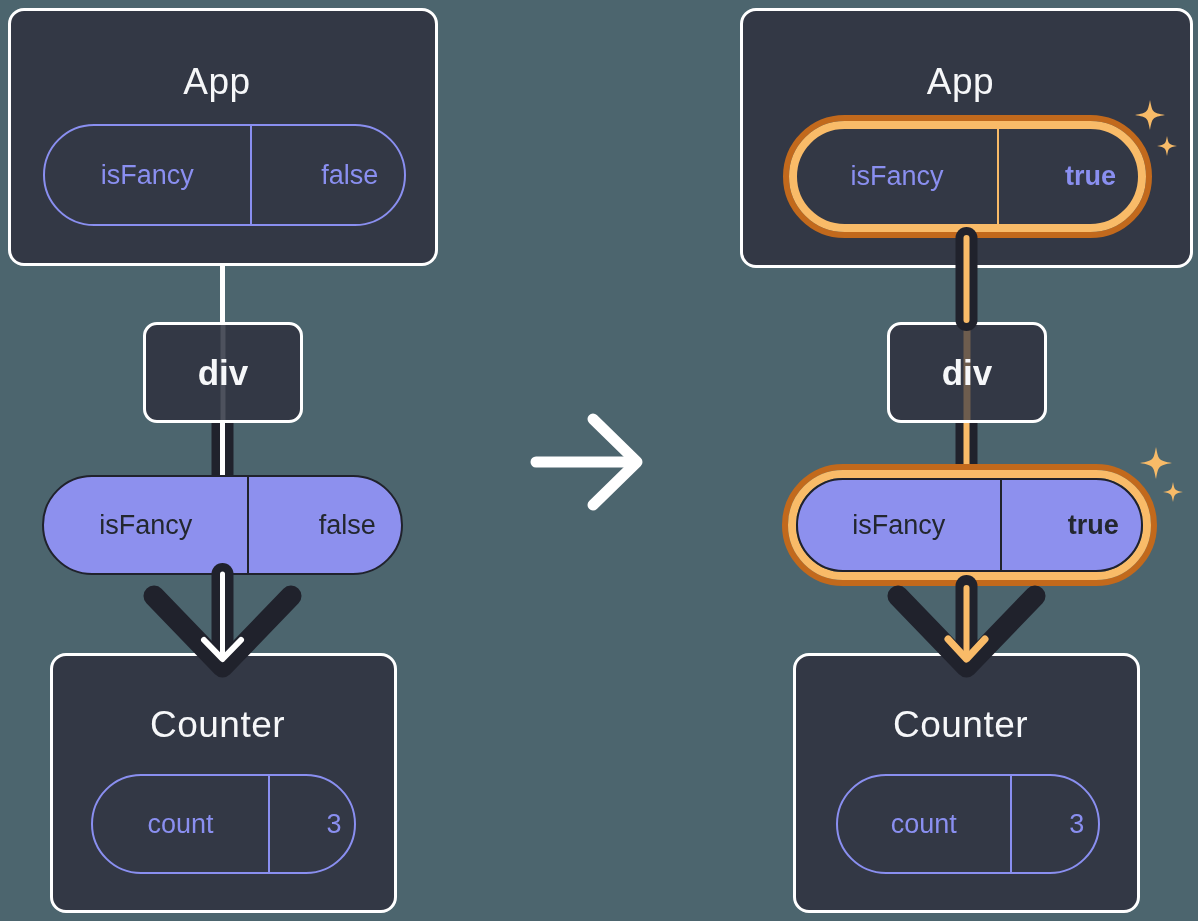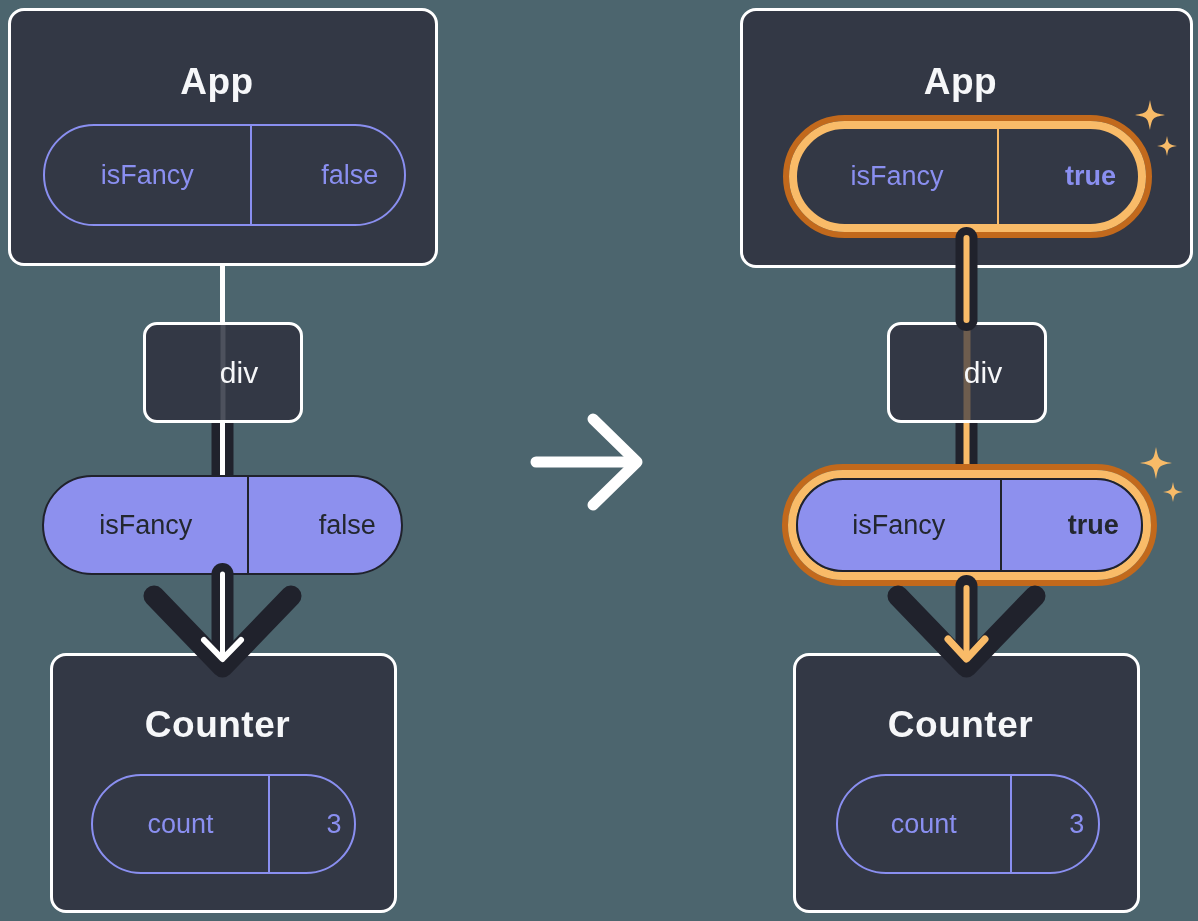"App" .box-title { font-weight: 700 -> 400 }
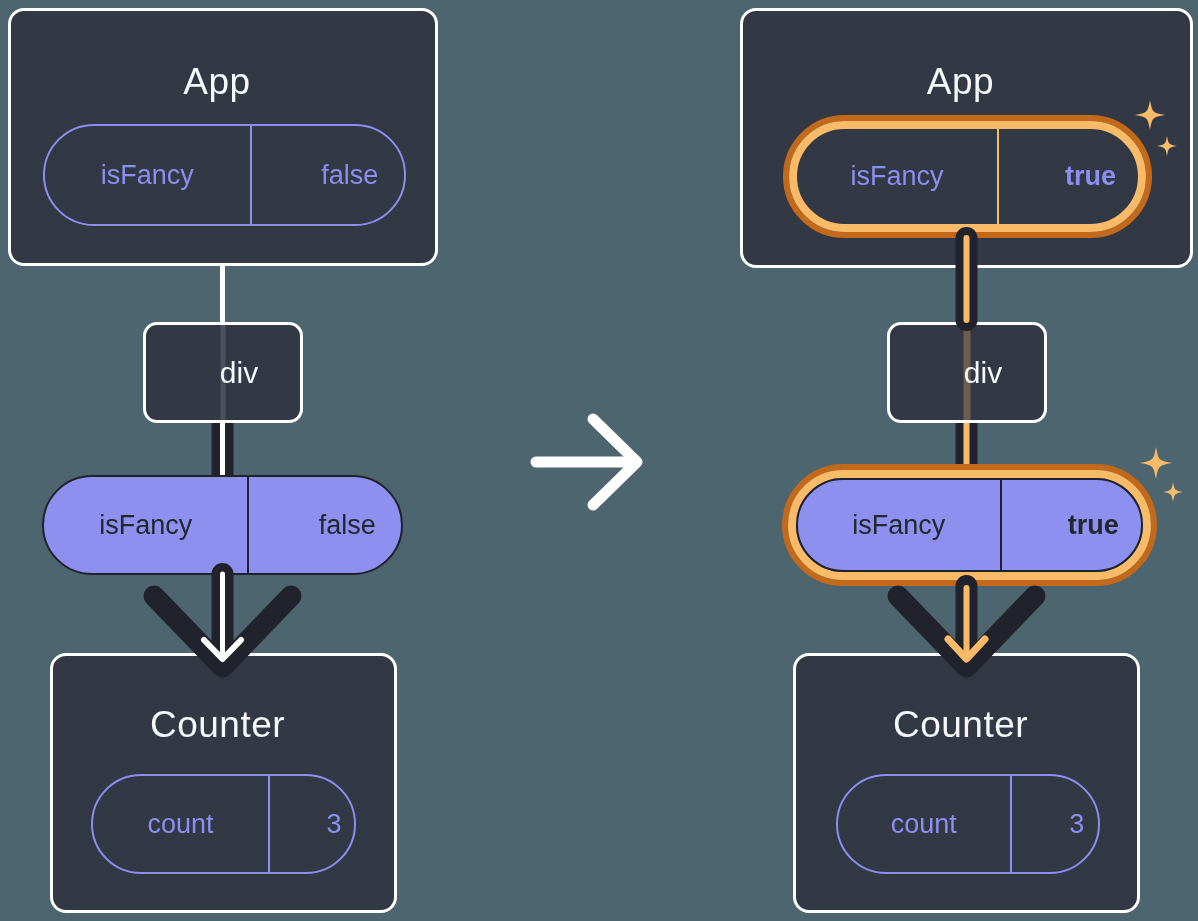"div" .divbox .div-label { font-size: 30px -> 35px; font-weight: 400 -> 700; margin-left: 16px -> none }
